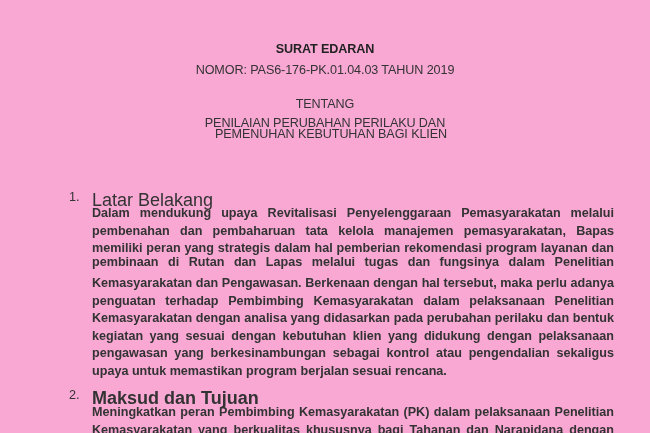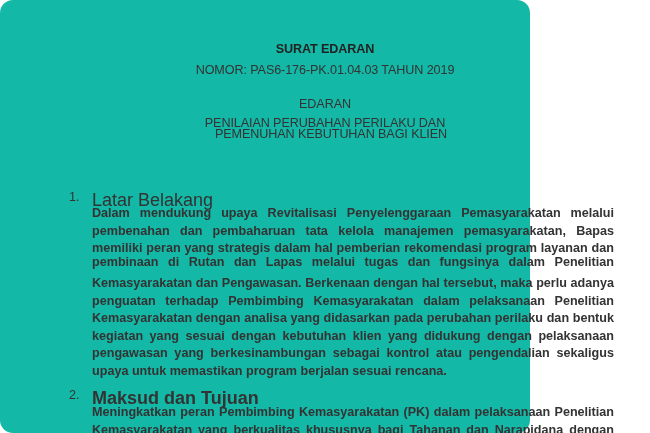"SURAT EDARAN" .page { background: #14b8a6 -> #f9a8d4; border-radius: 13px -> none; width: 530px -> 650px }
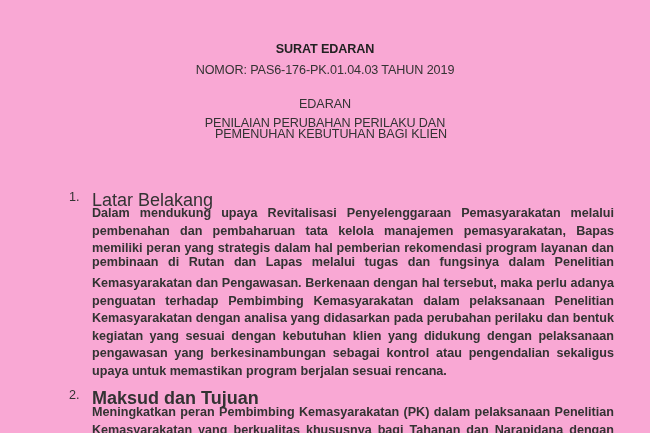"EDARAN" div.center { text: EDARAN -> TENTANG }
